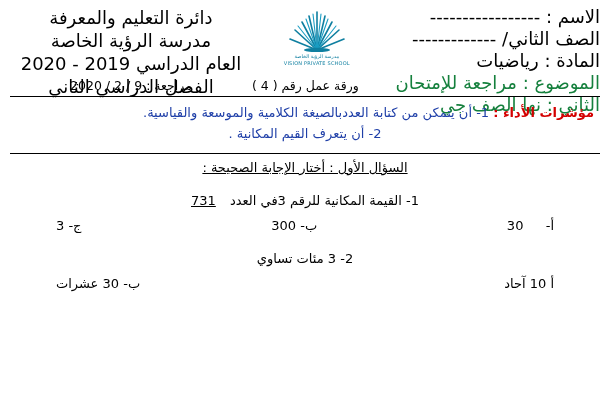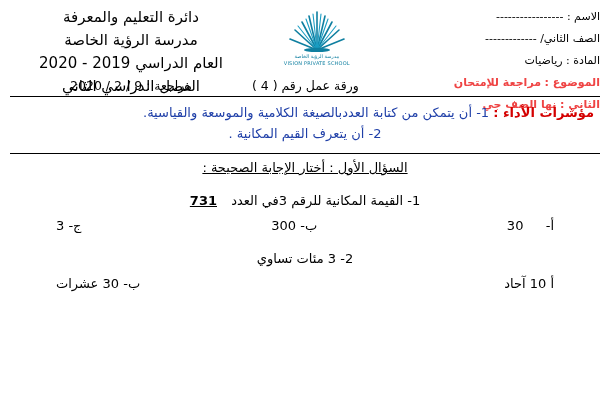"دائرة التعليم والمعرفة" .hdr-left .hdr-line { font-size: 15px -> 18px }
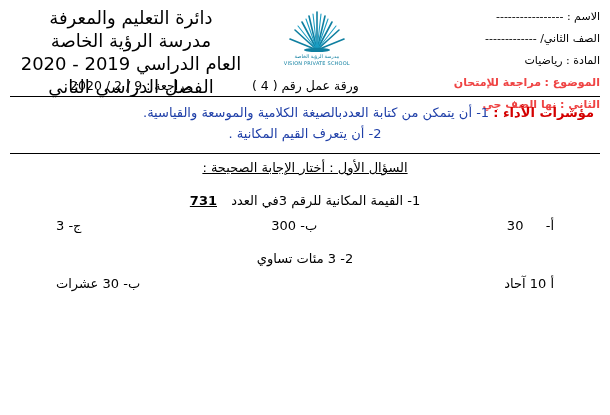"الاسم : -----------------" .hdr-line { font-size: 11px -> 18px }
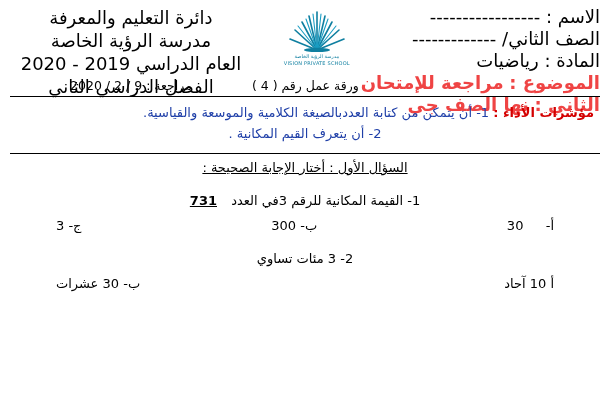"مراجعة للإمتحان" .red { color: #ef4444 -> #15803d; font-weight: bold -> none }
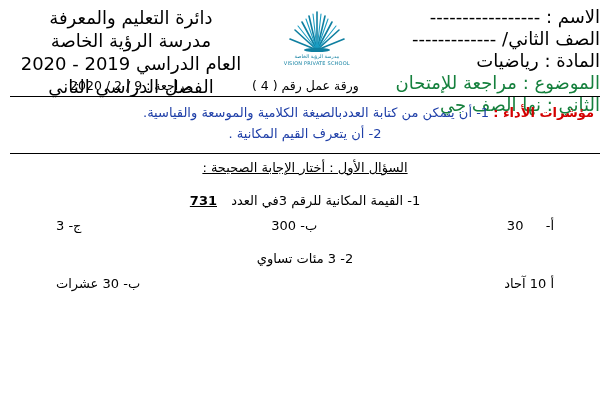"731" span.u { font-weight: bold -> none }
